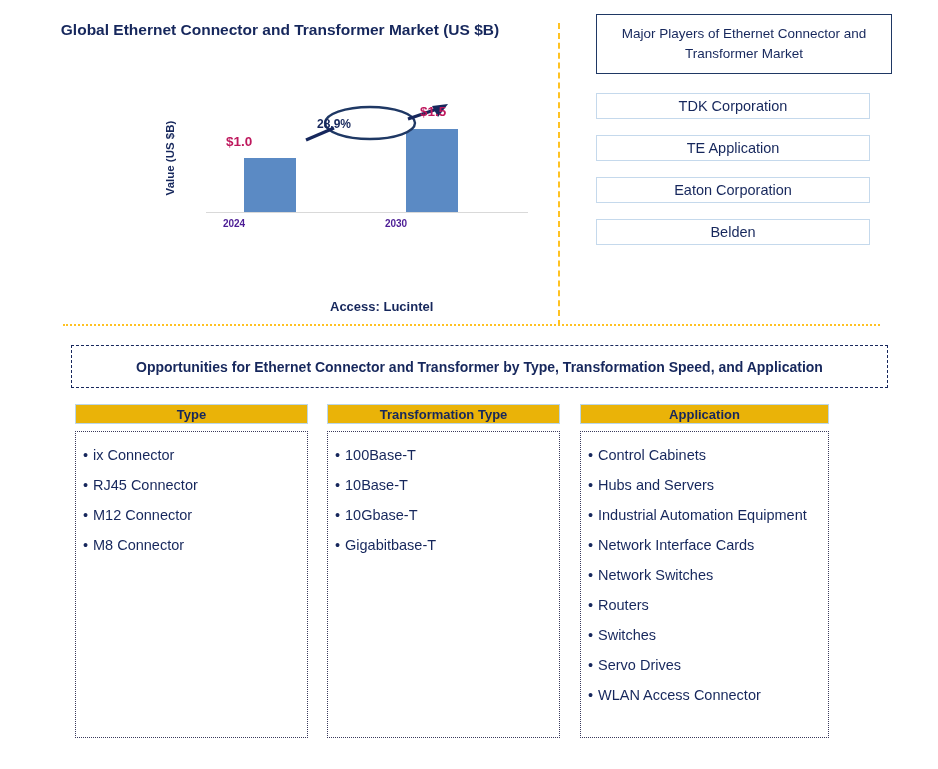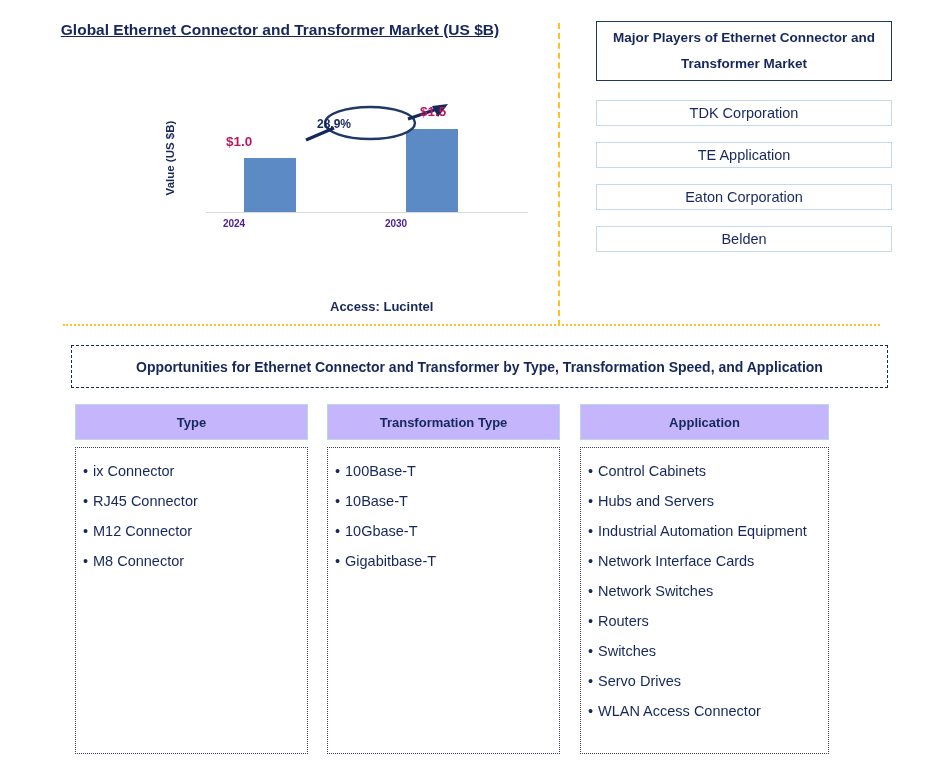"Global Ethernet Connector and" #chart-title { text-decoration: underline -> none }
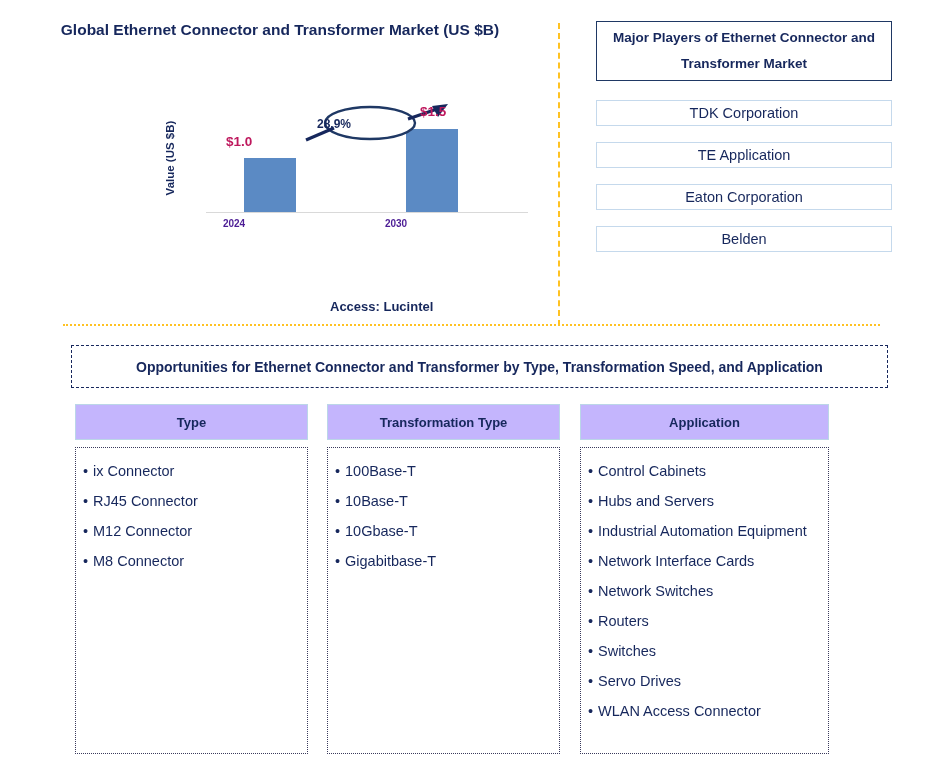"Major Players of Ethernet Connector" #players-header { font-weight: bold -> normal; line-height: 26px -> 20px; margin-top: 7px -> none }
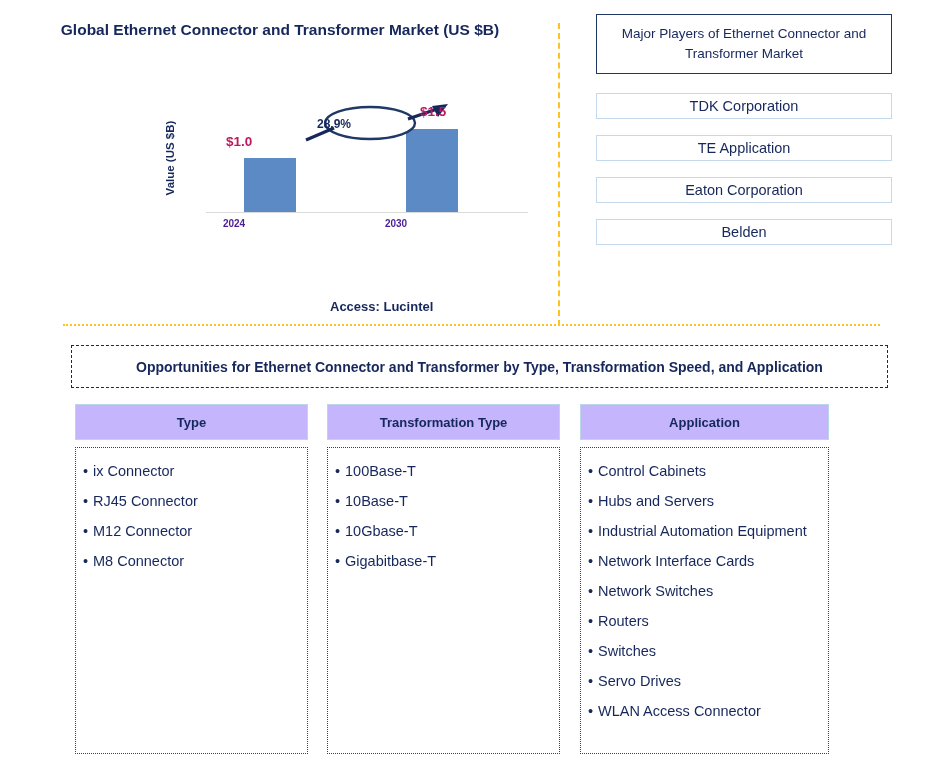"TDK Corporation" .player-box { width: 296px -> 274px }
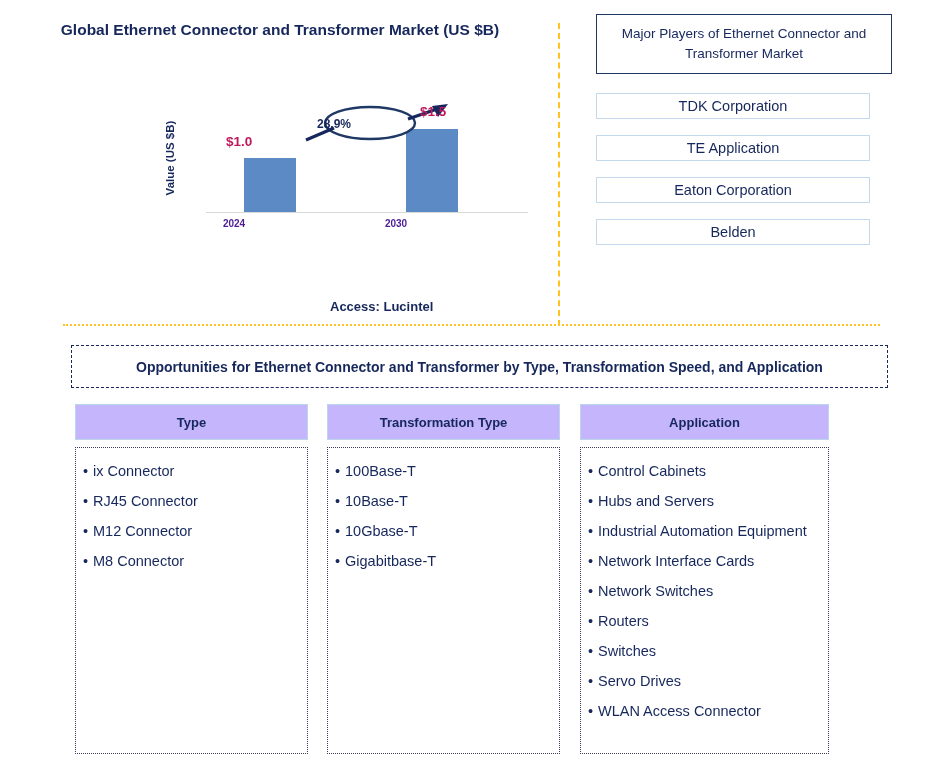"Type" .col-header { background: #c4b5fd -> #eab308; height: 36px -> 20px }
